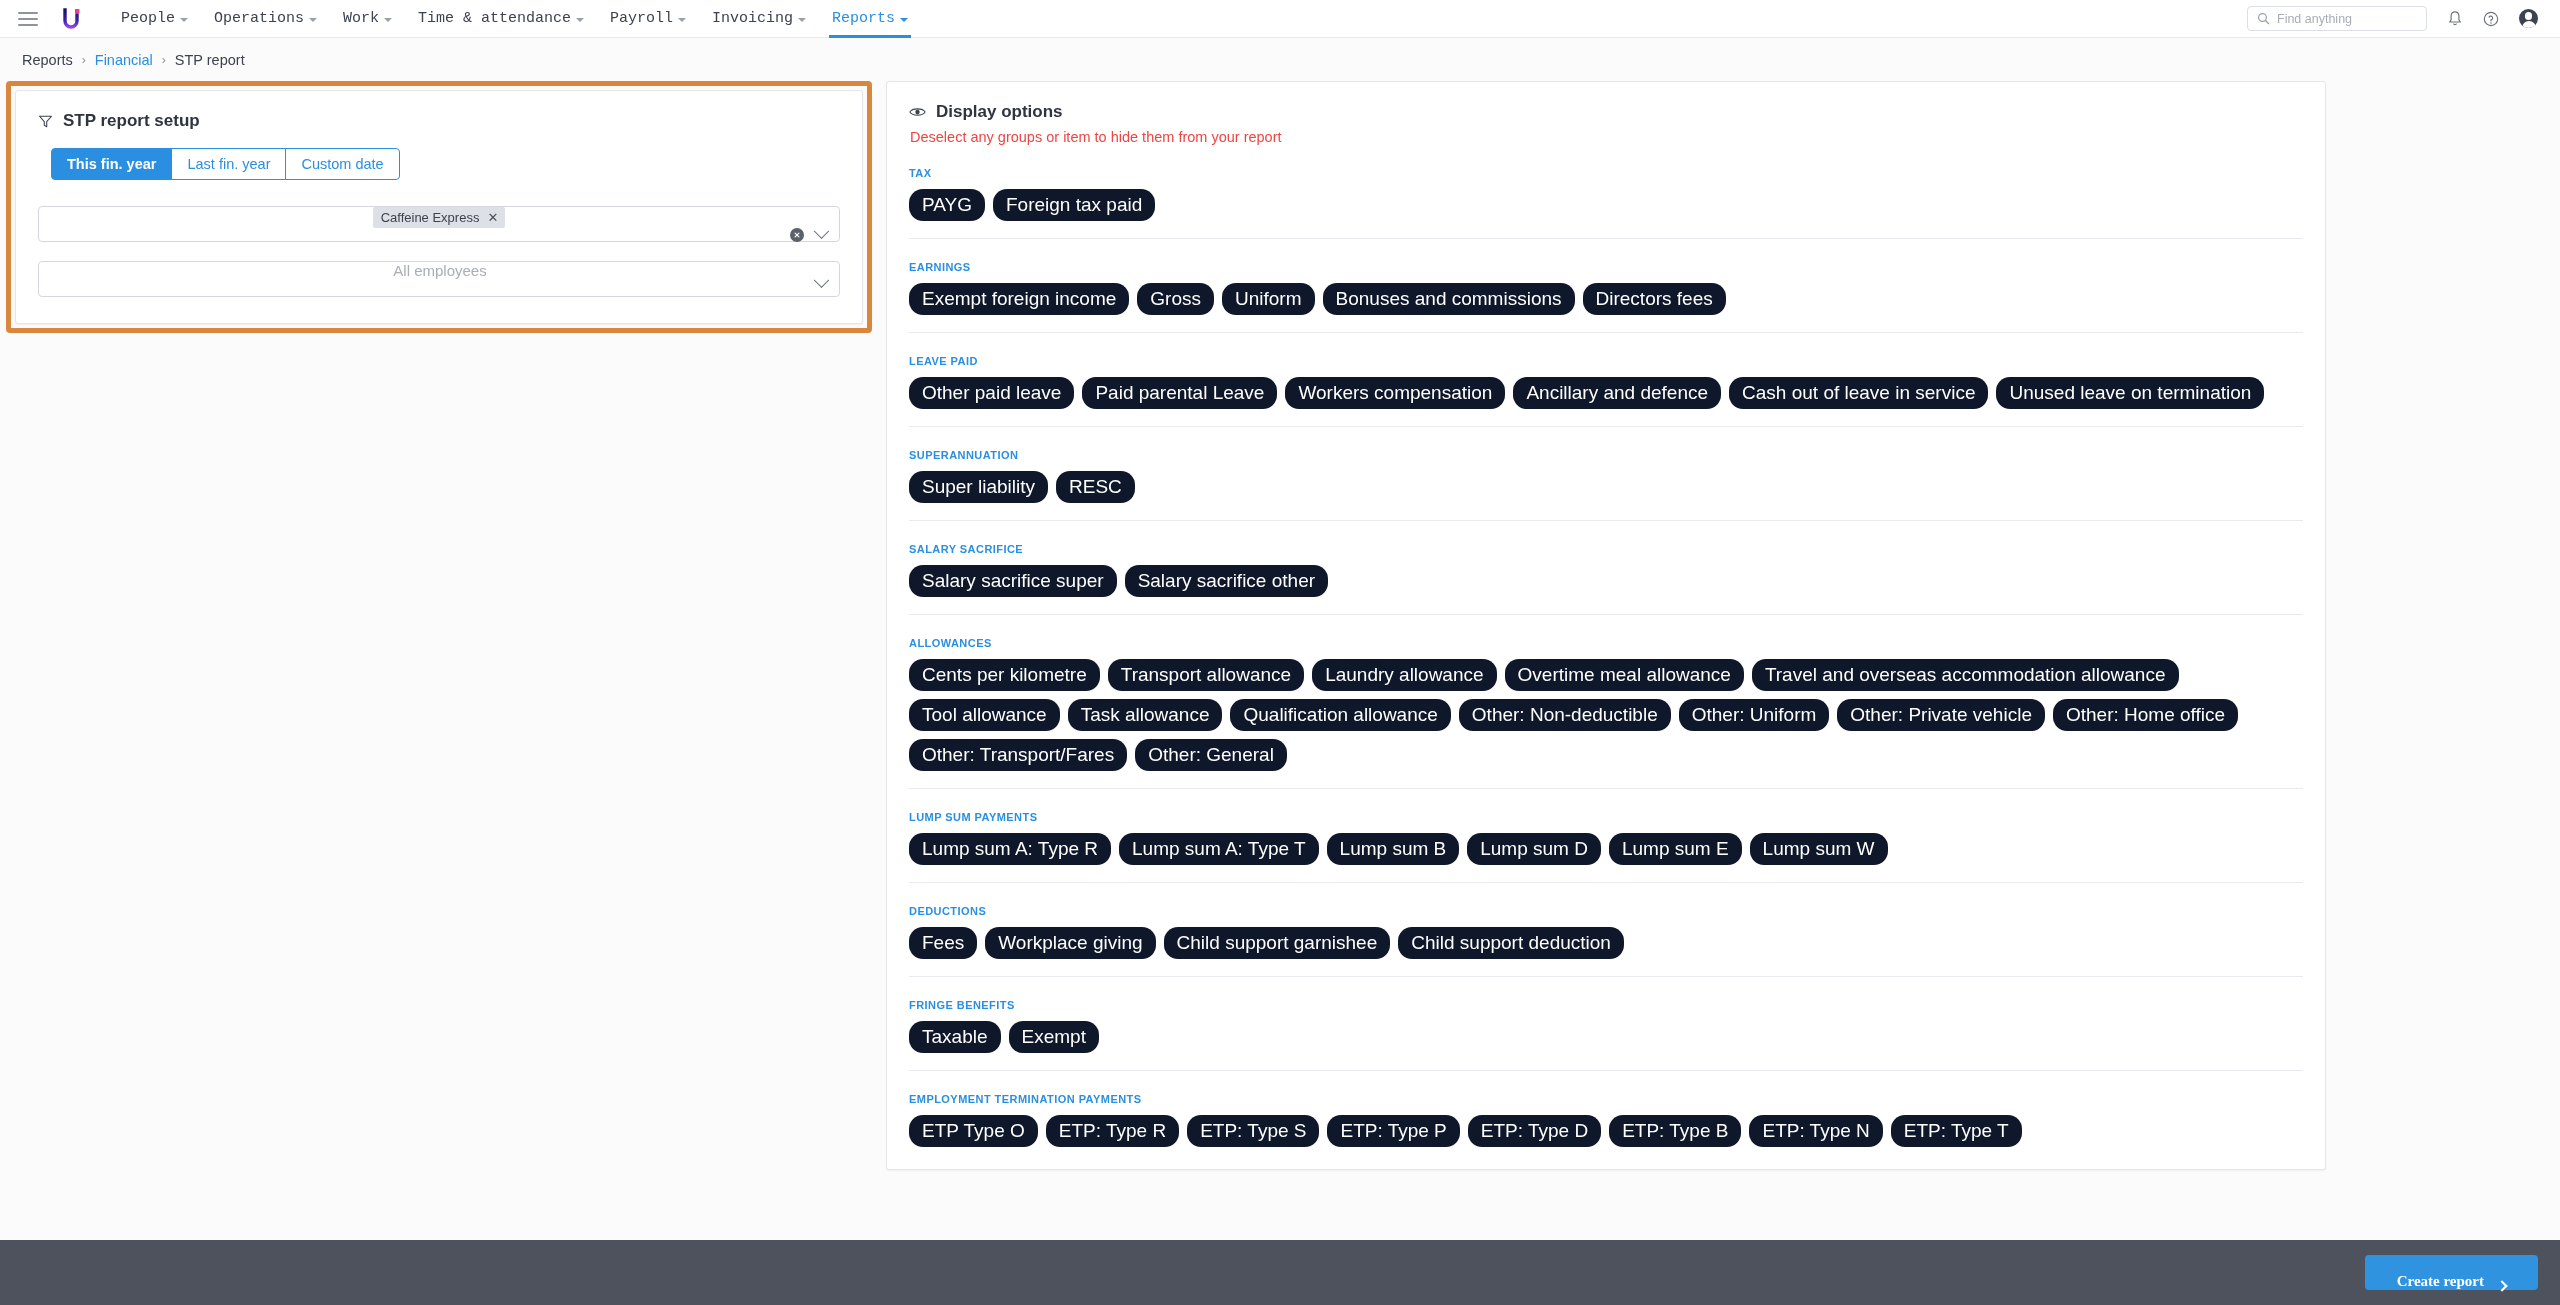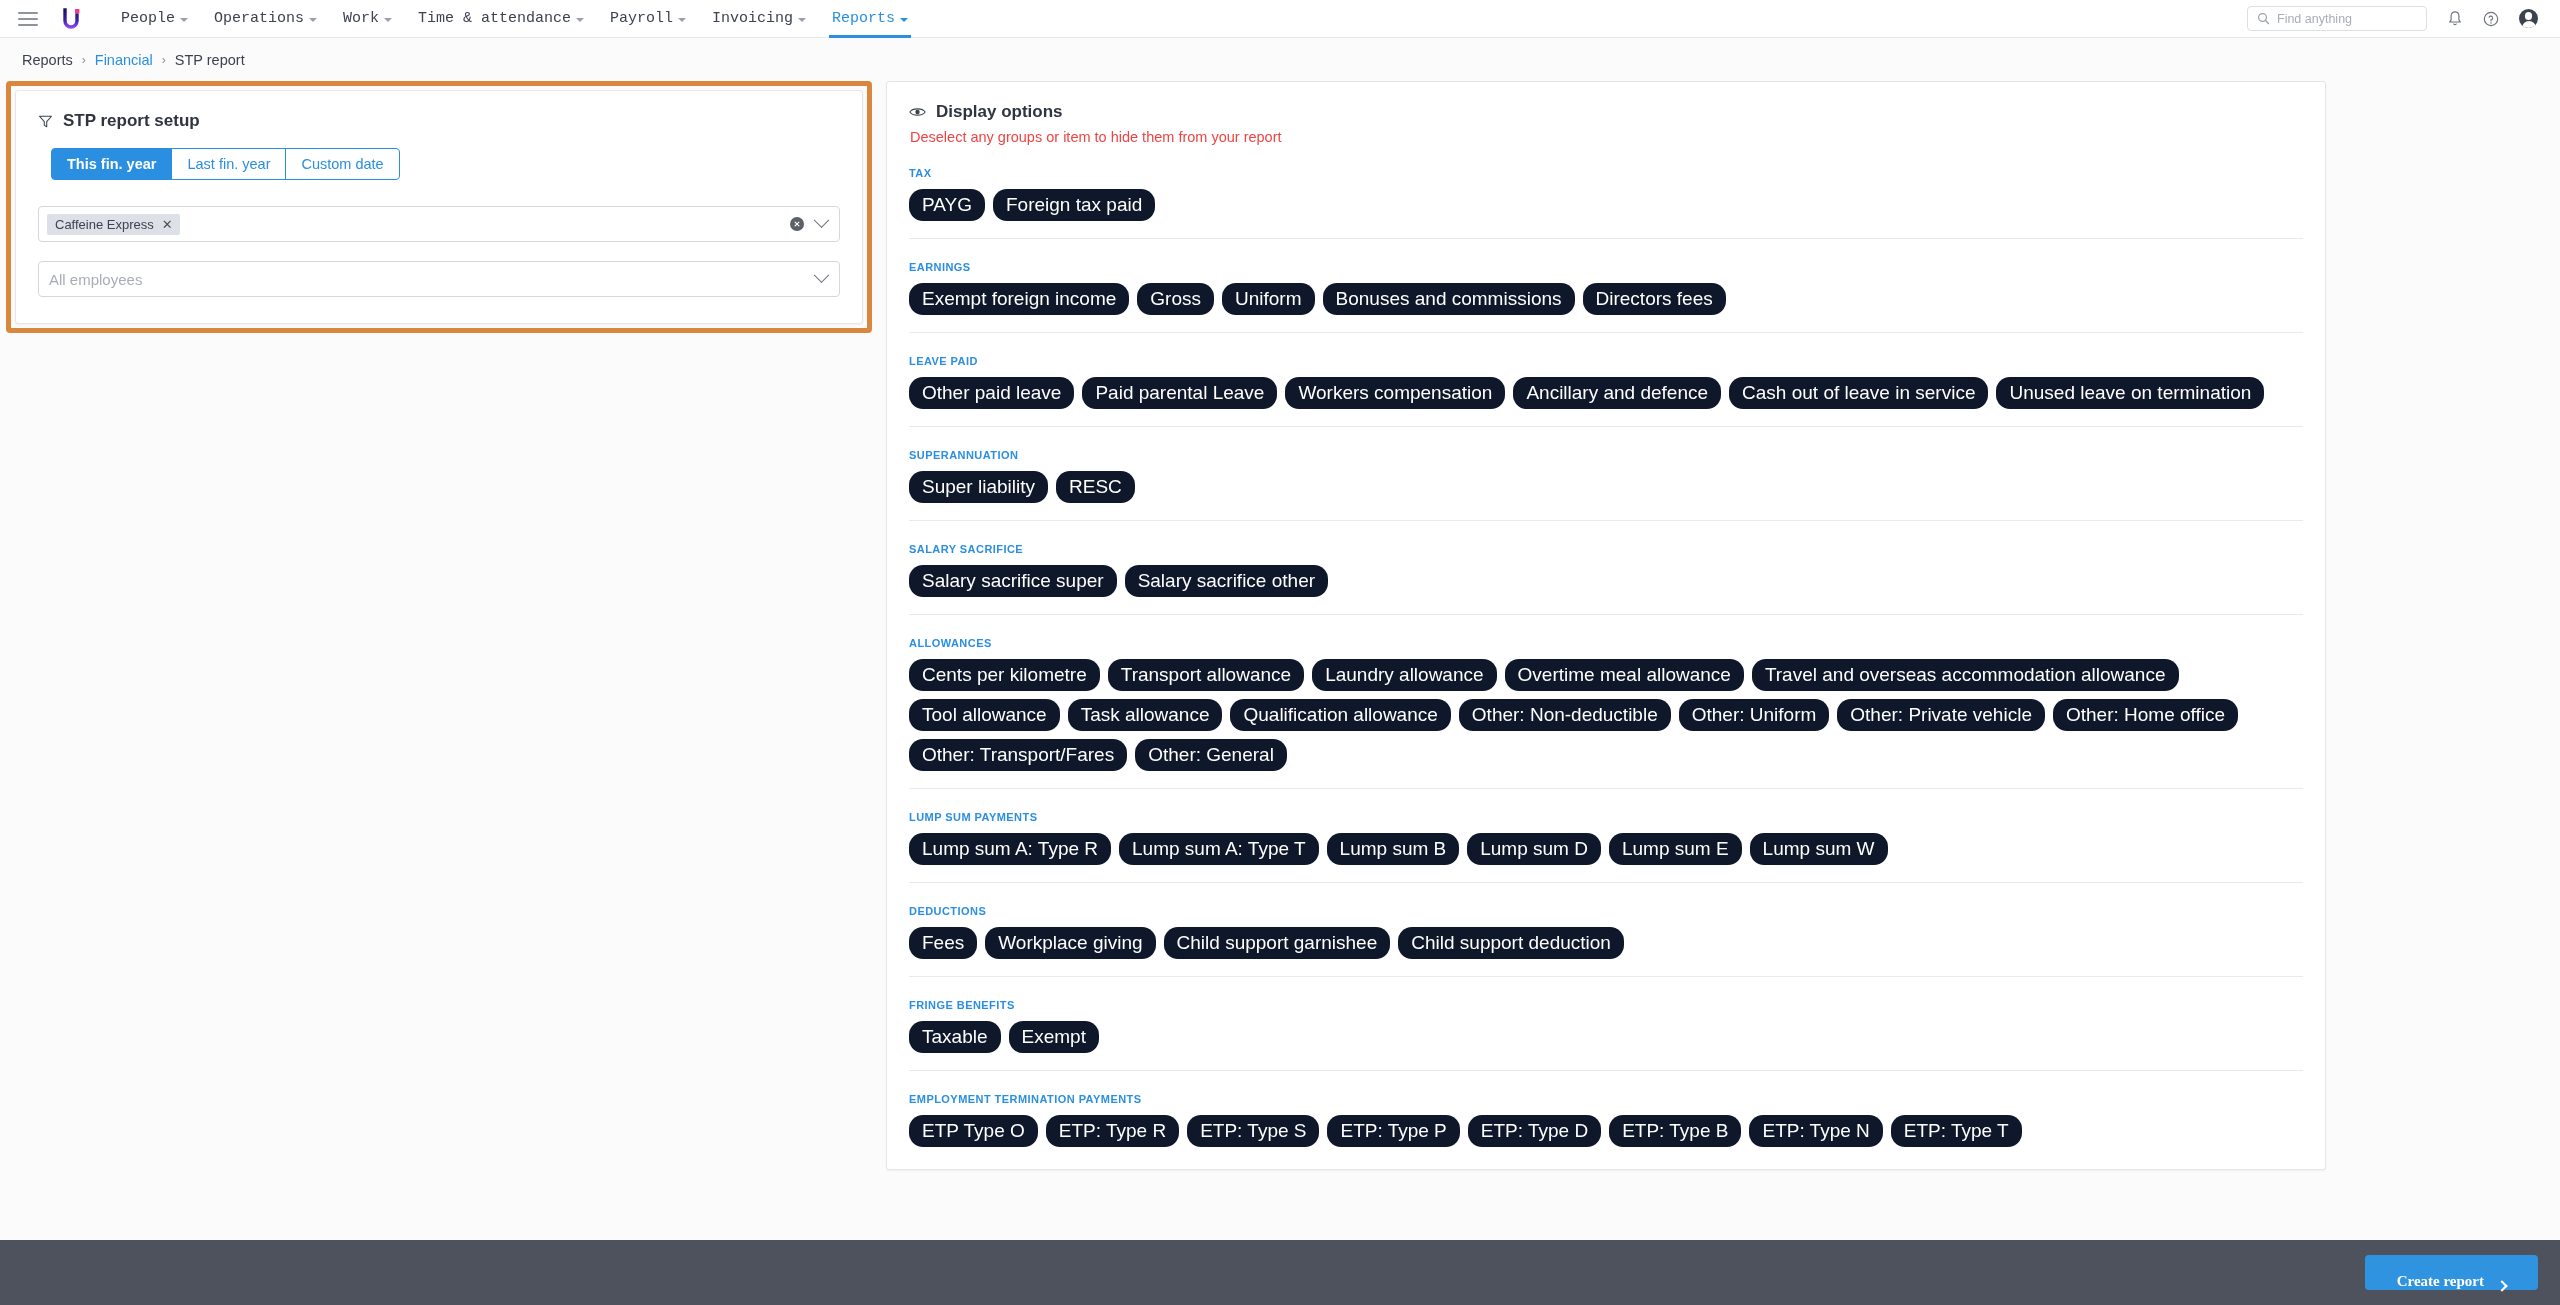"Caffeine Express" .field { flex-direction: none -> column }
